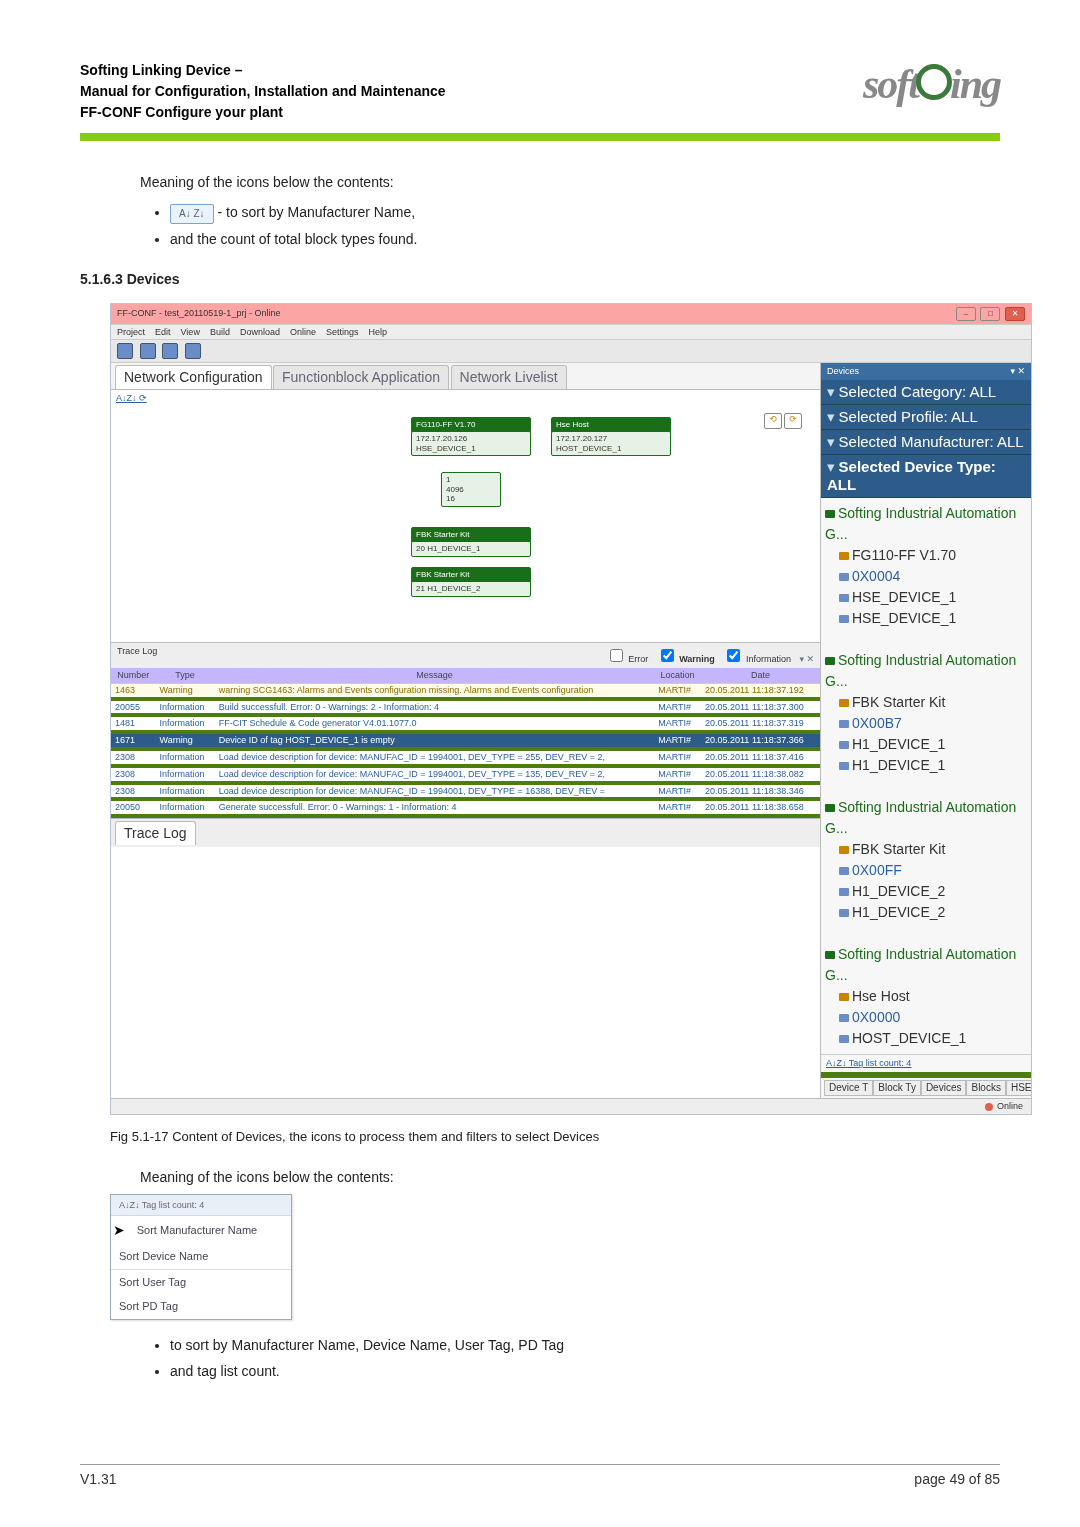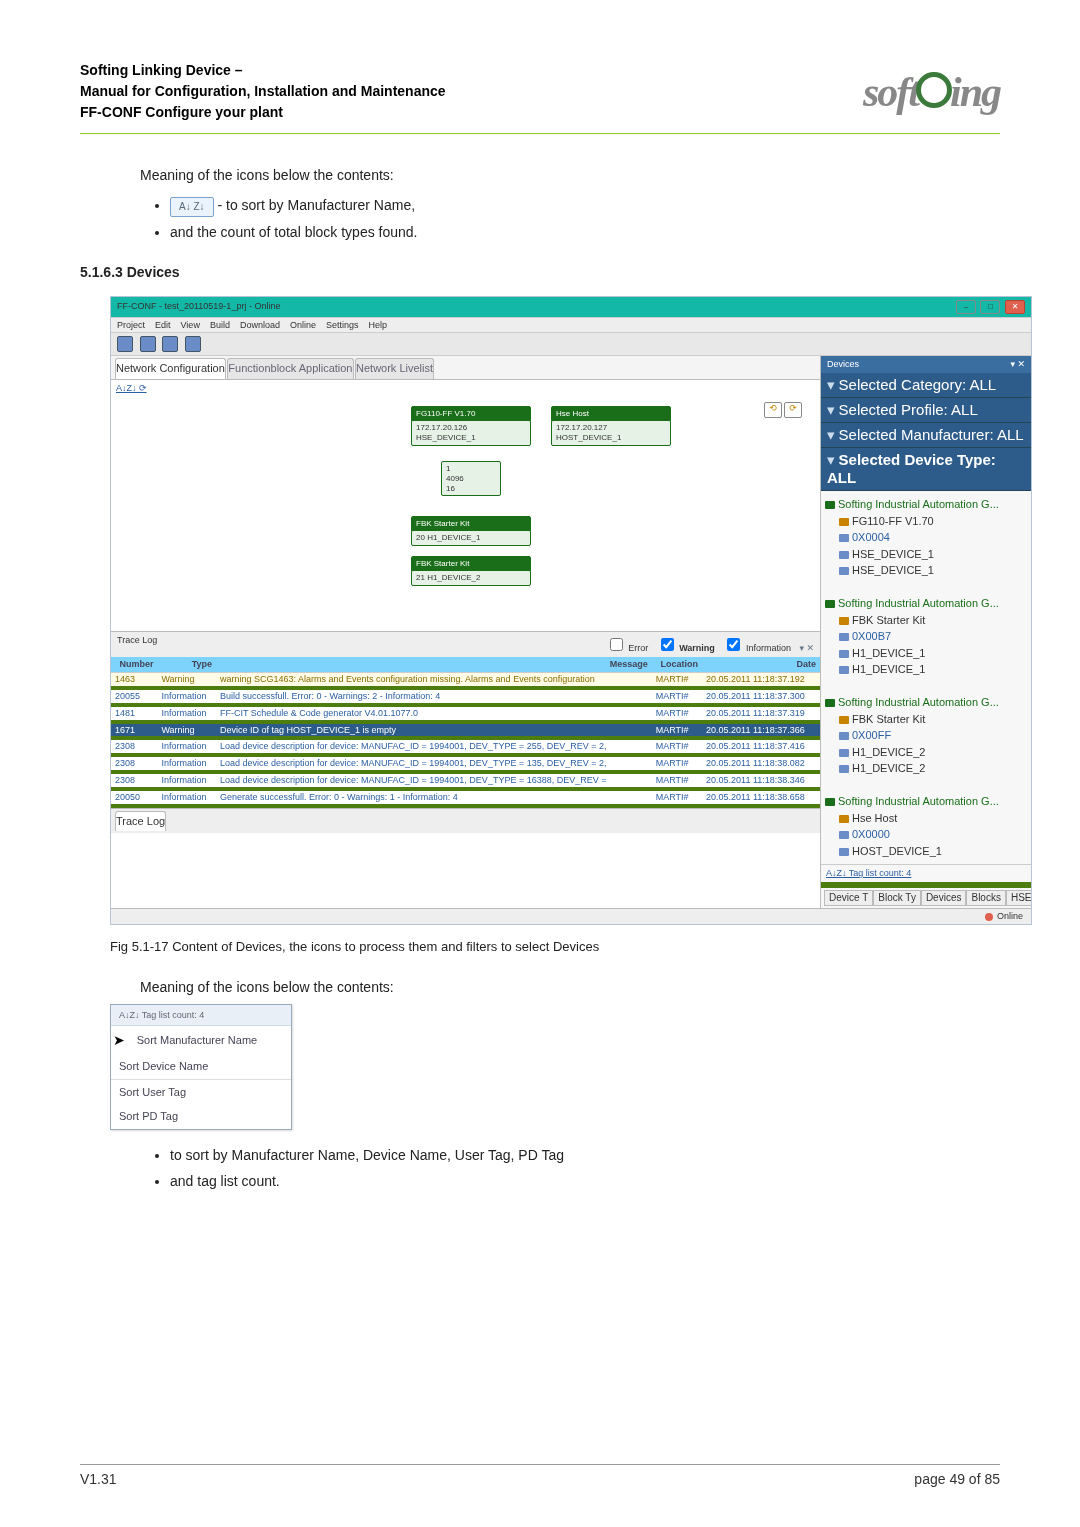"Softing Linking Device –" .hdr { align-items: center -> flex-start; border-bottom: 1px solid #84cc16 -> 8px solid #84cc16 }
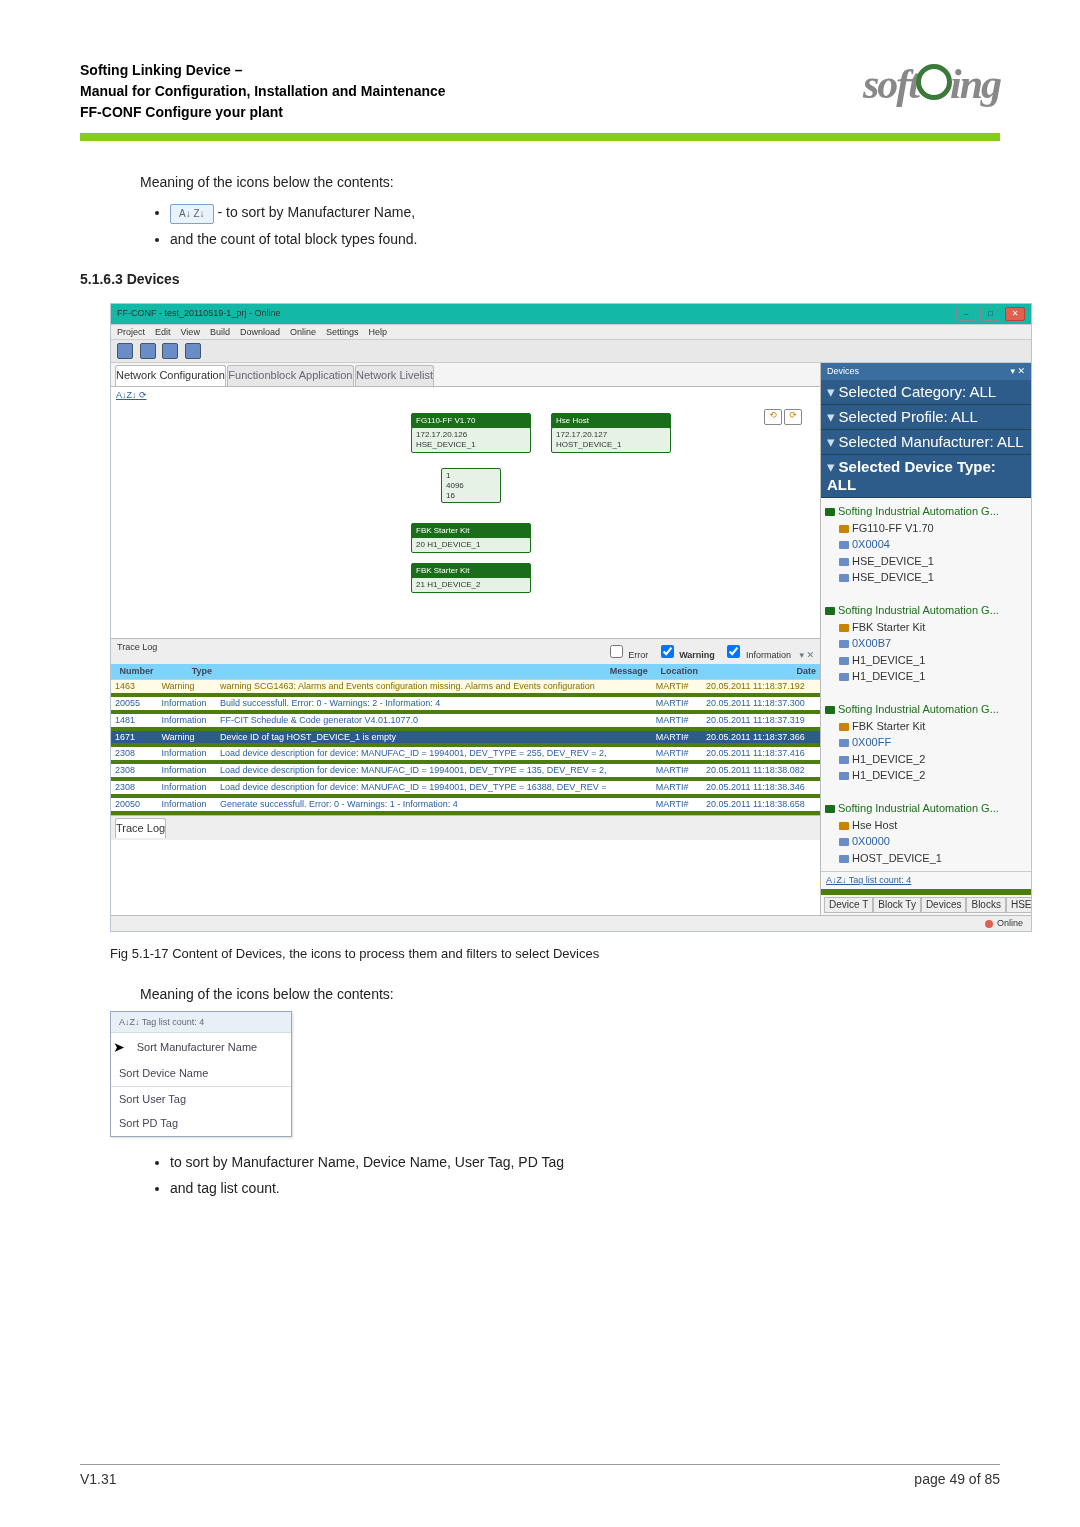"FF-CONF - test_20110519-1_prj - Online" .win-title { background: #14b8a6 -> #fca5a5 }
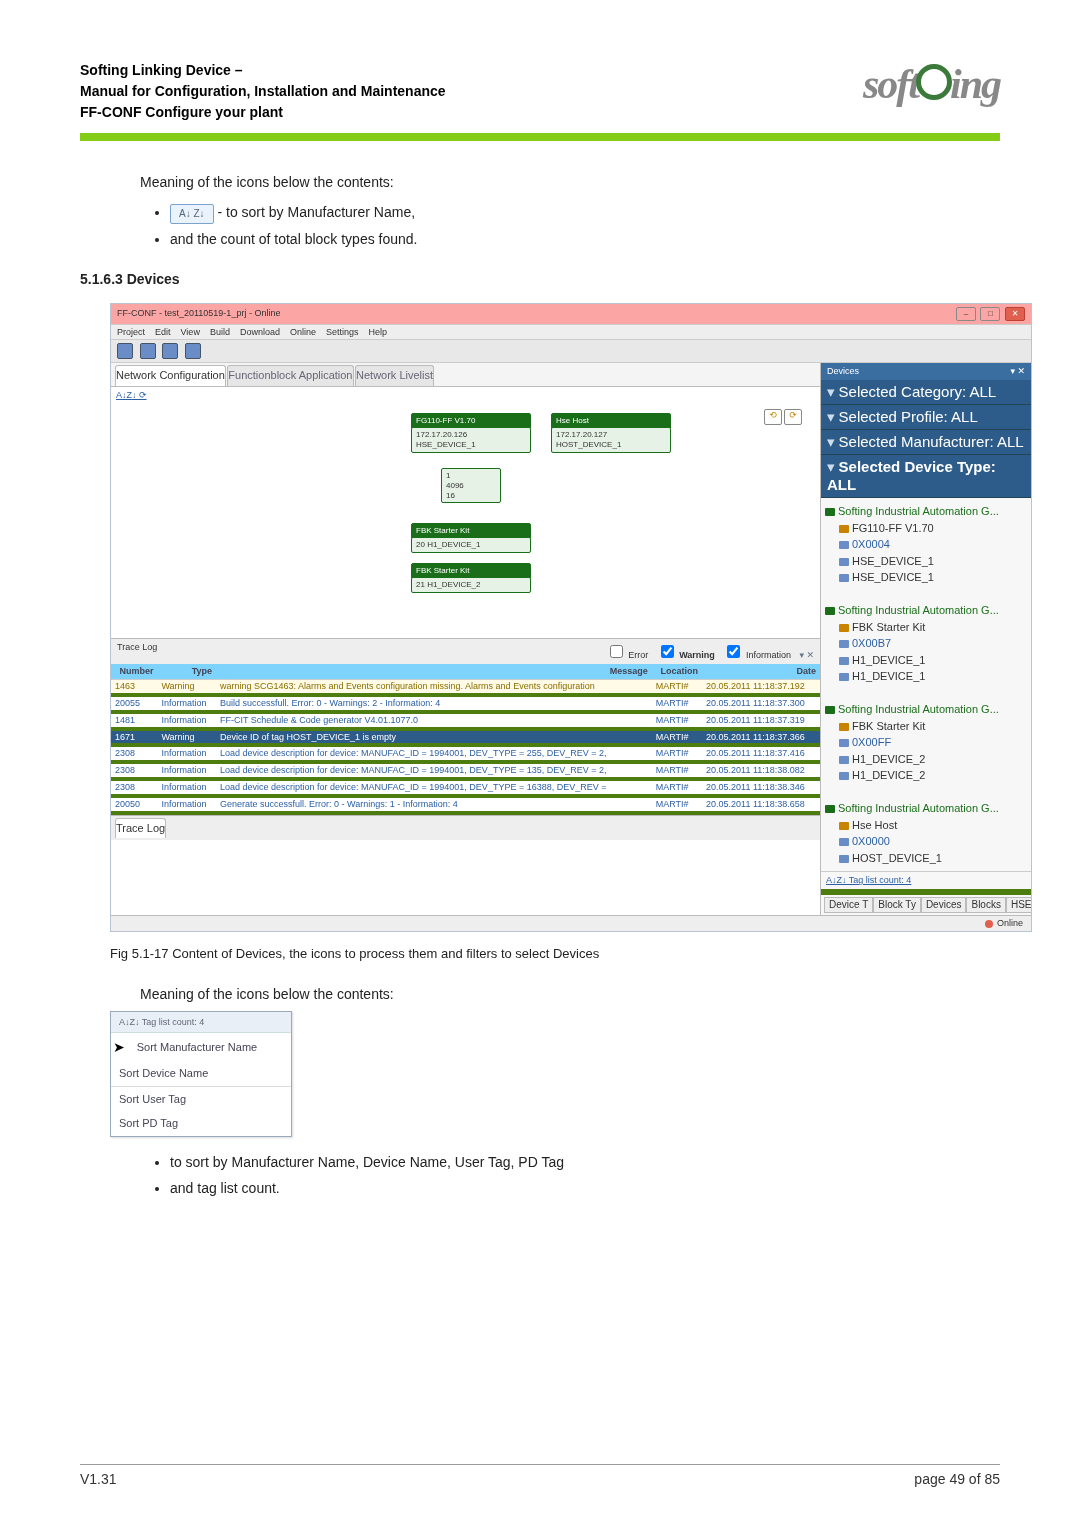"Network Configuration" .tab { font-size: 11px -> 14px; padding: 3px 0 -> 3px 8px }
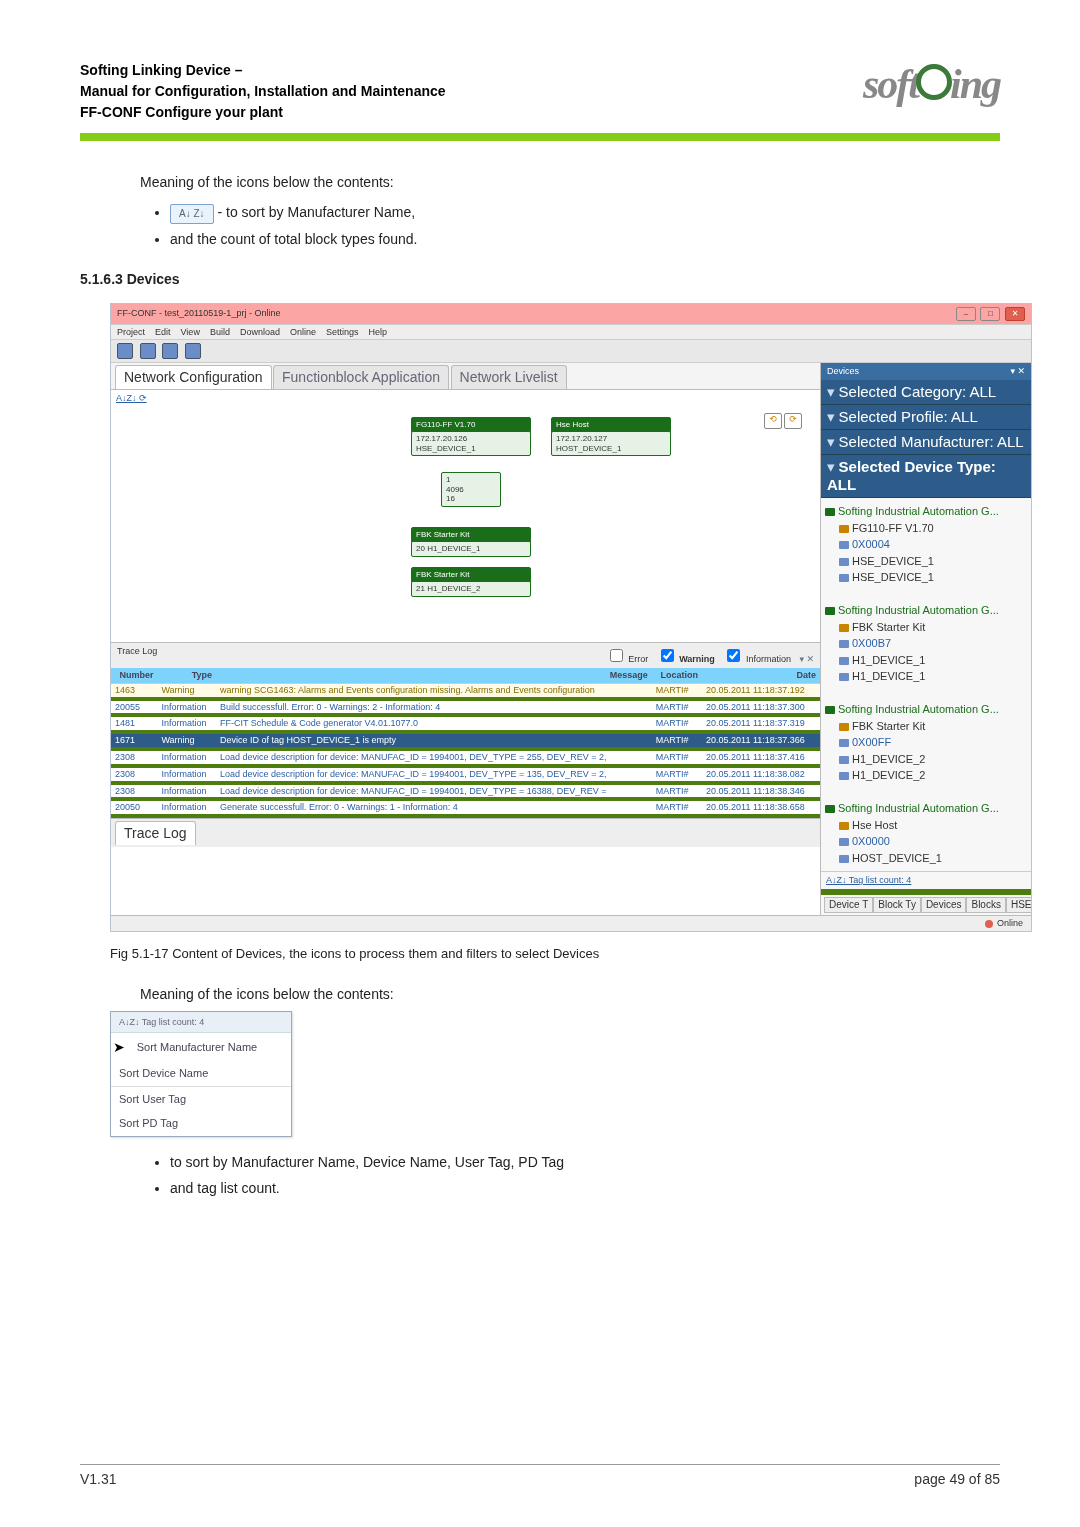"Softing Industrial Automation G..." .tree { font-size: 11px -> 14px }
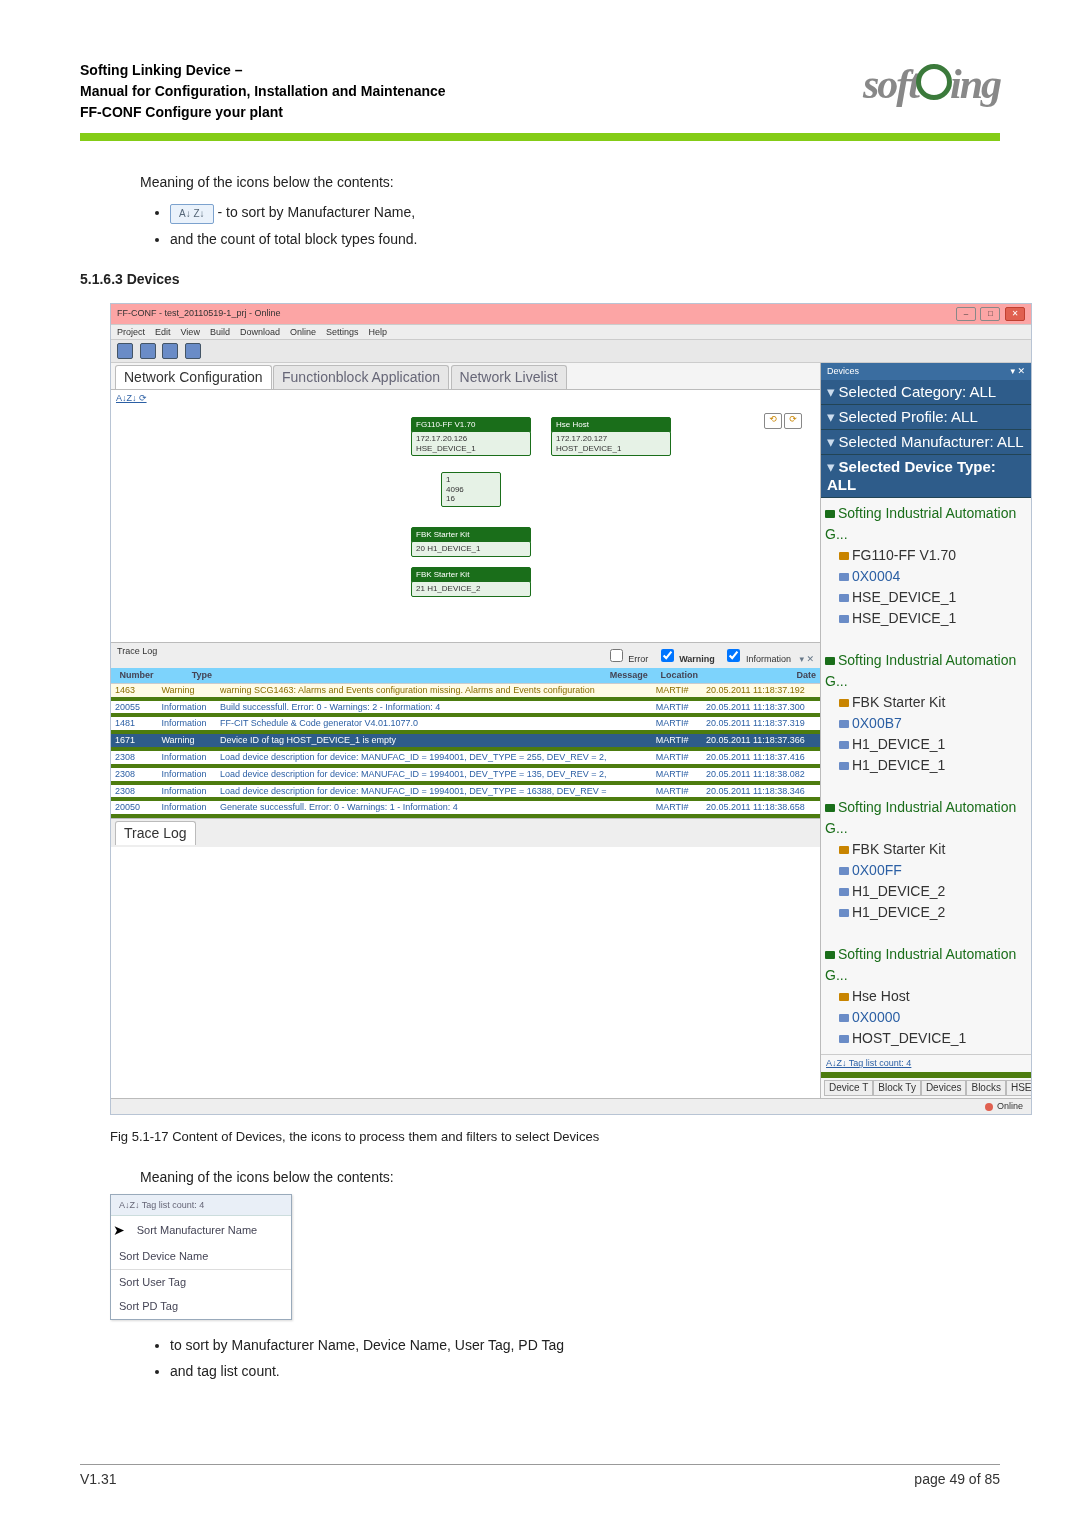"Number" .tbl th { background: #7dd3fc -> #c4b5fd; font-weight: bold -> normal; text-align: right -> center }
